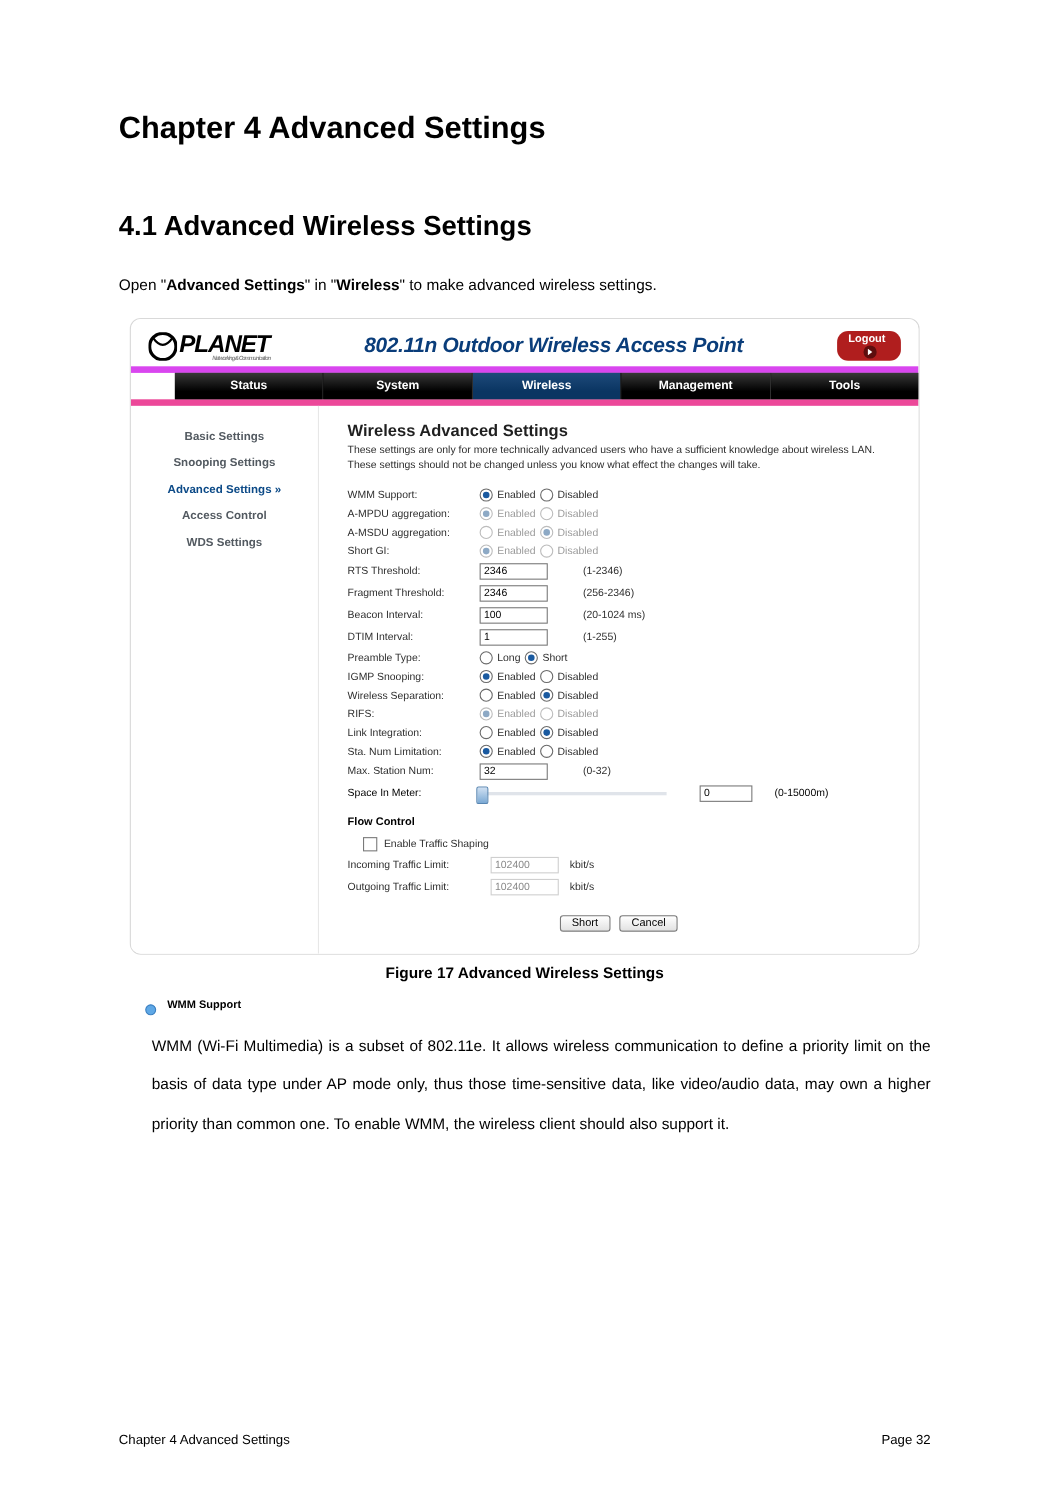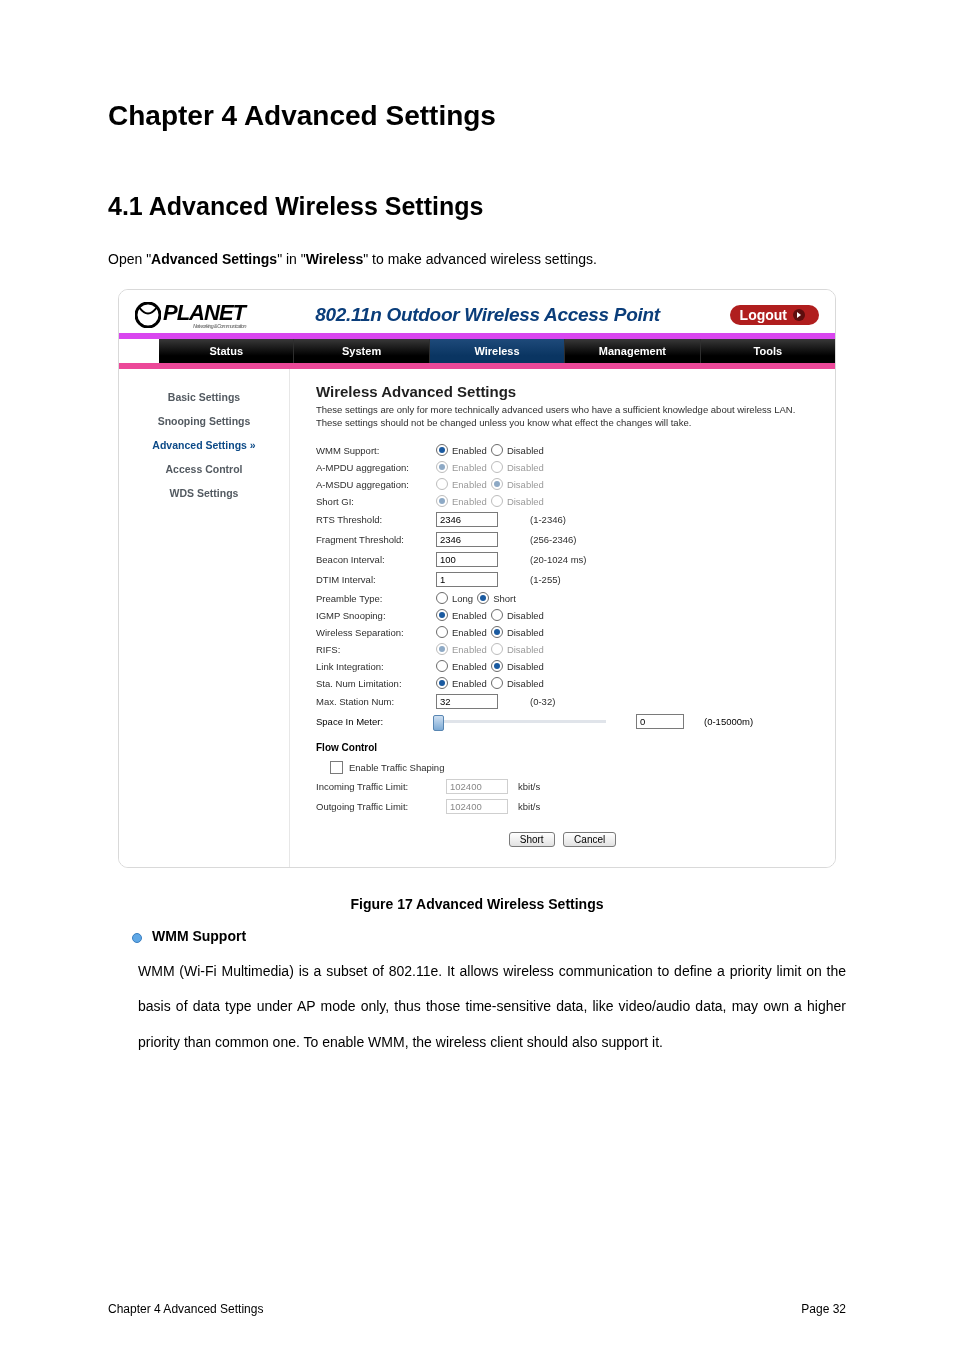"Logout" .logout-btn { flex-direction: none -> column; font-size: 14px -> 10px }
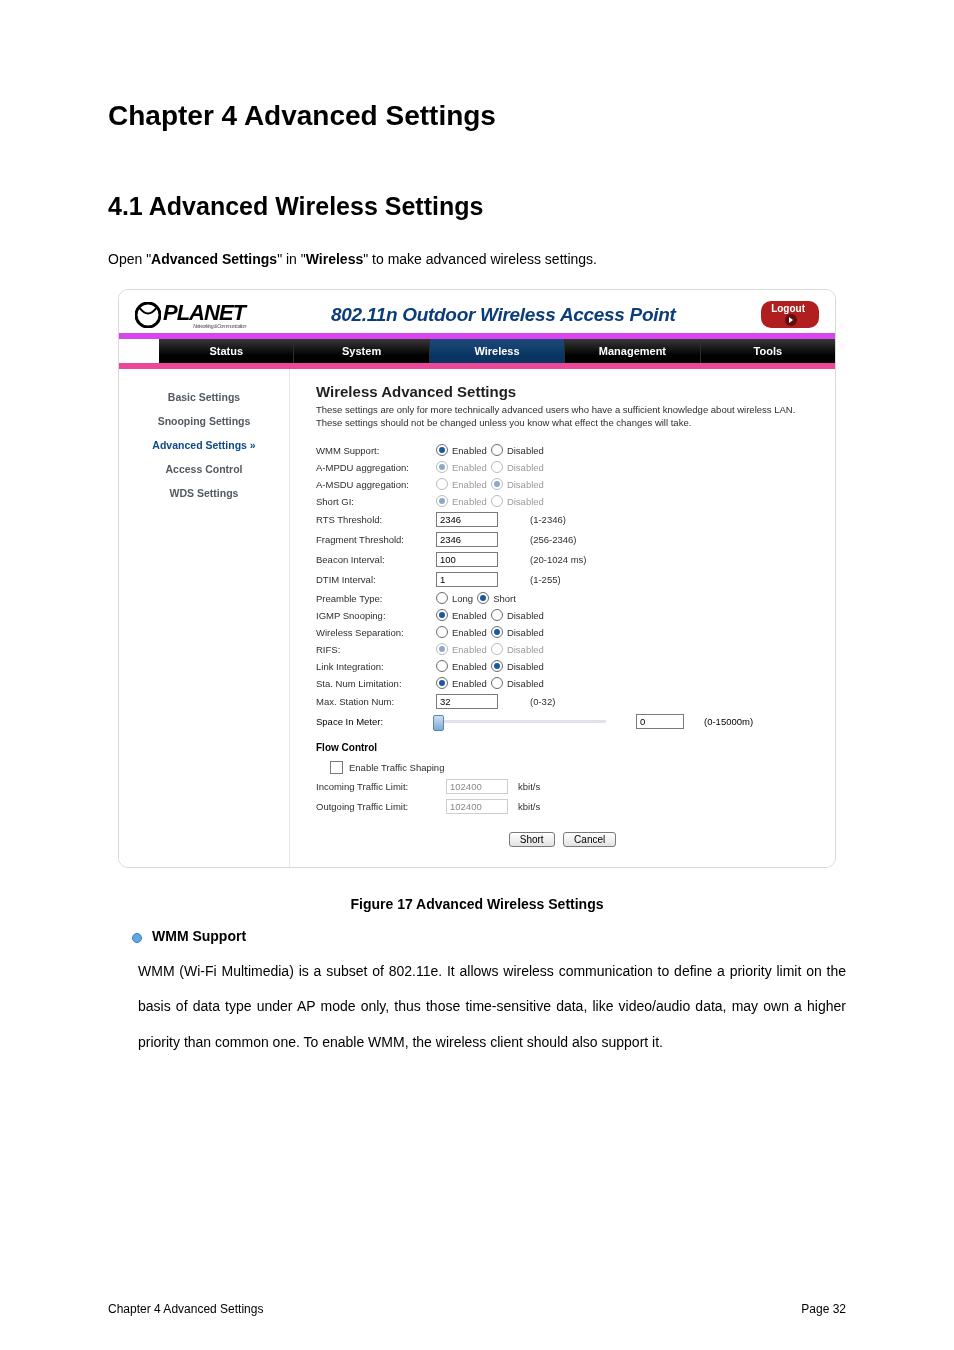"Figure 17 Advanced Wireless Settings" .fig-caption { margin: 28px 0 16px 0 -> 8px 0 16px 0 }
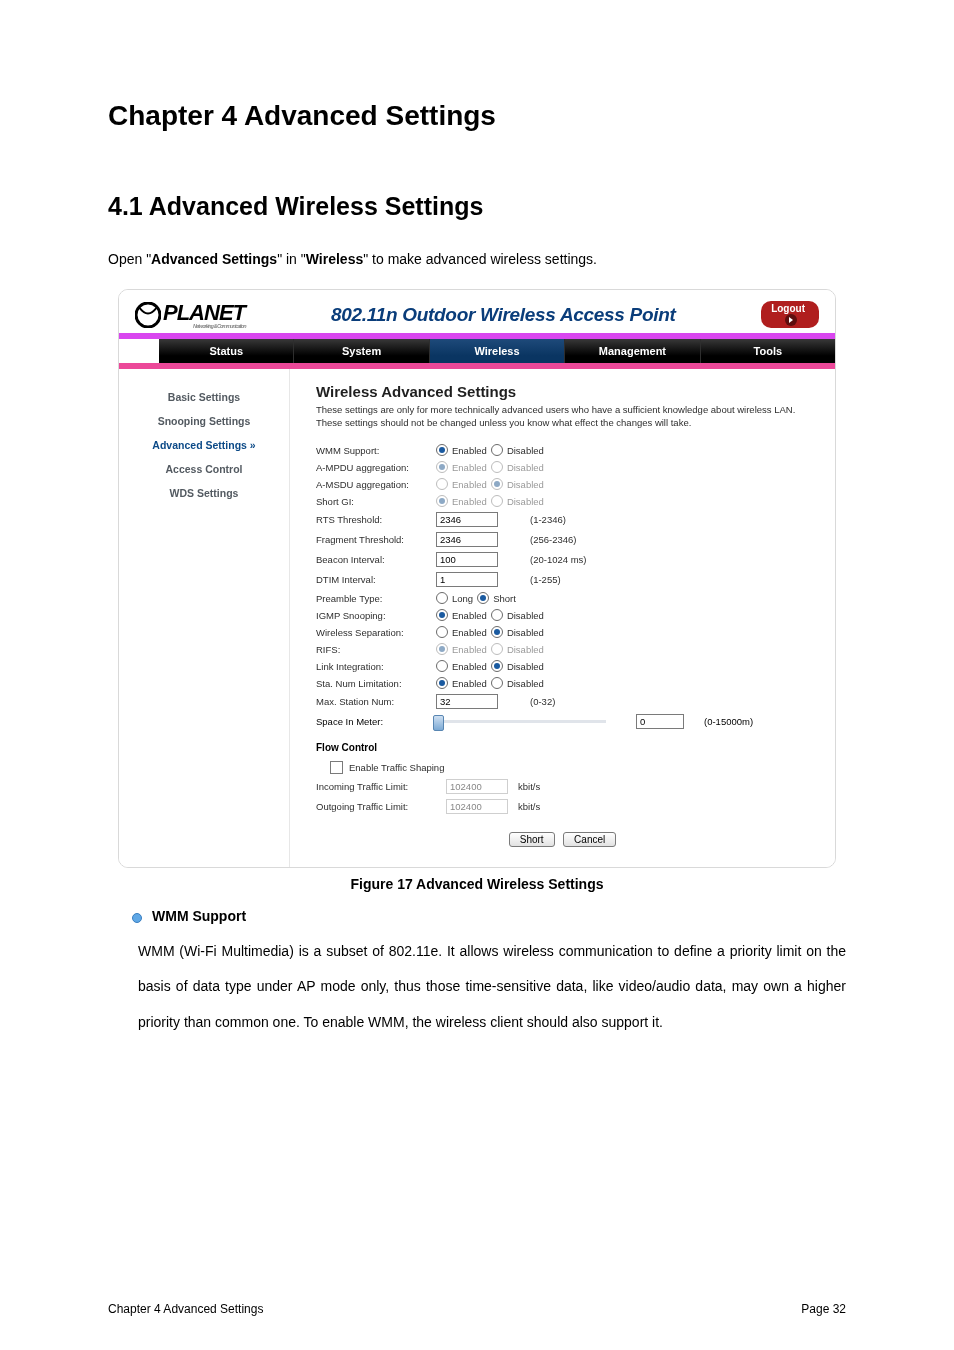"WMM Support" .bullet-item .btxt { font-size: 14px -> 10px }
